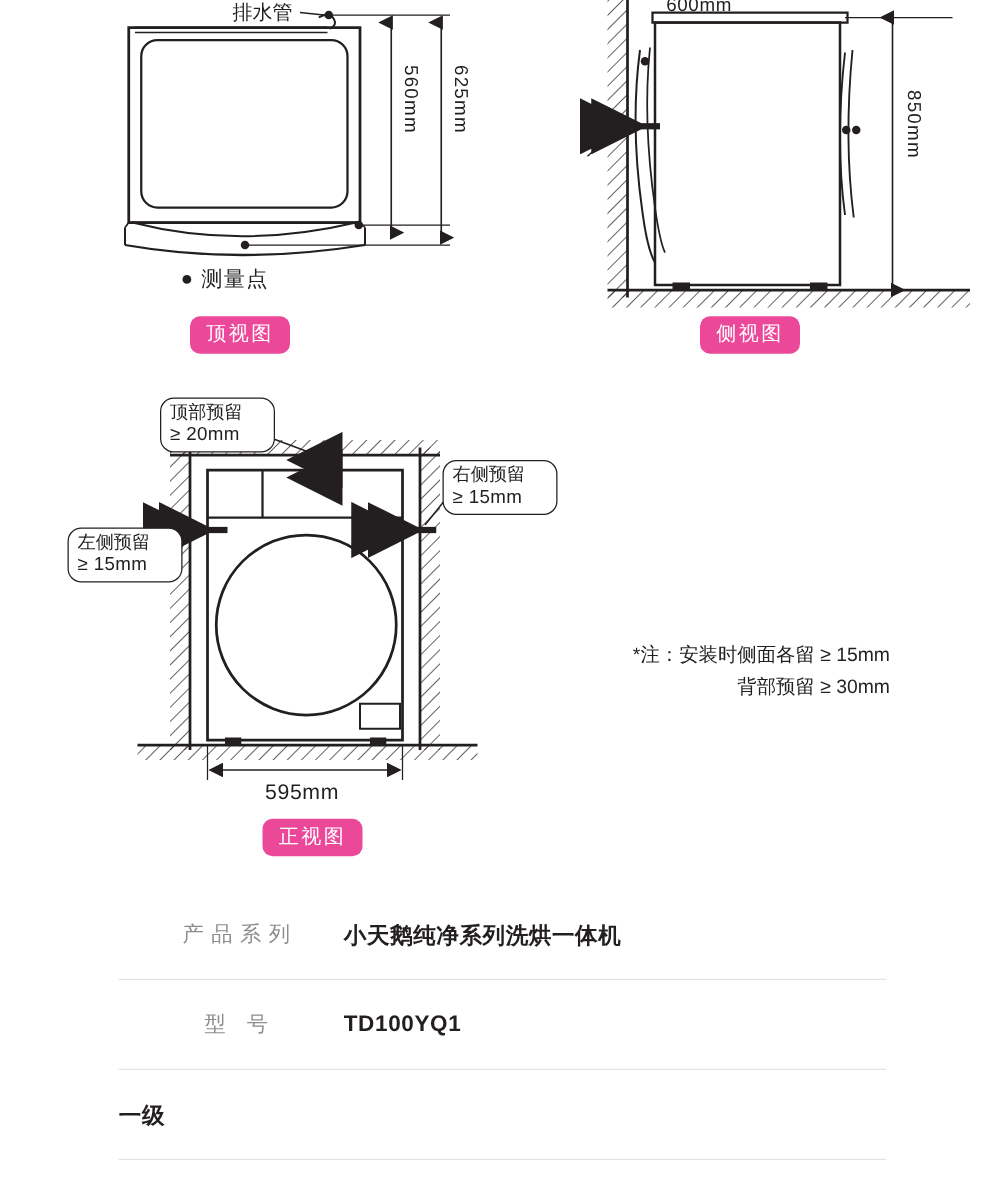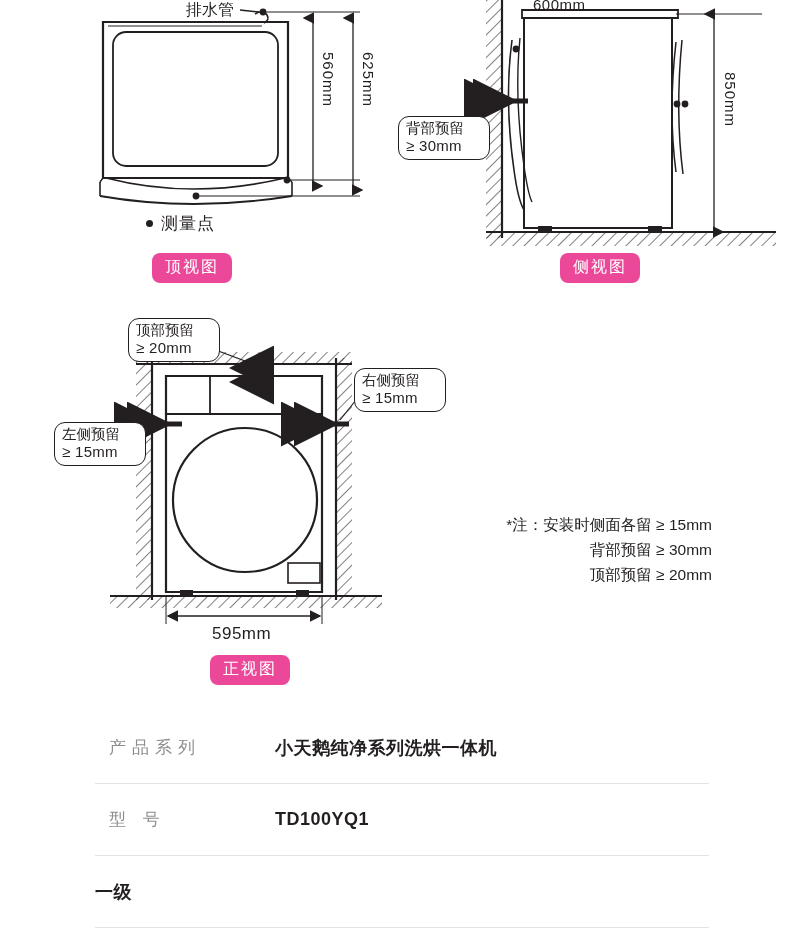"背部预留" div.bubble { html: <div> <div>背部预留</div> <div>≥ 30mm</div> </div> -> none }
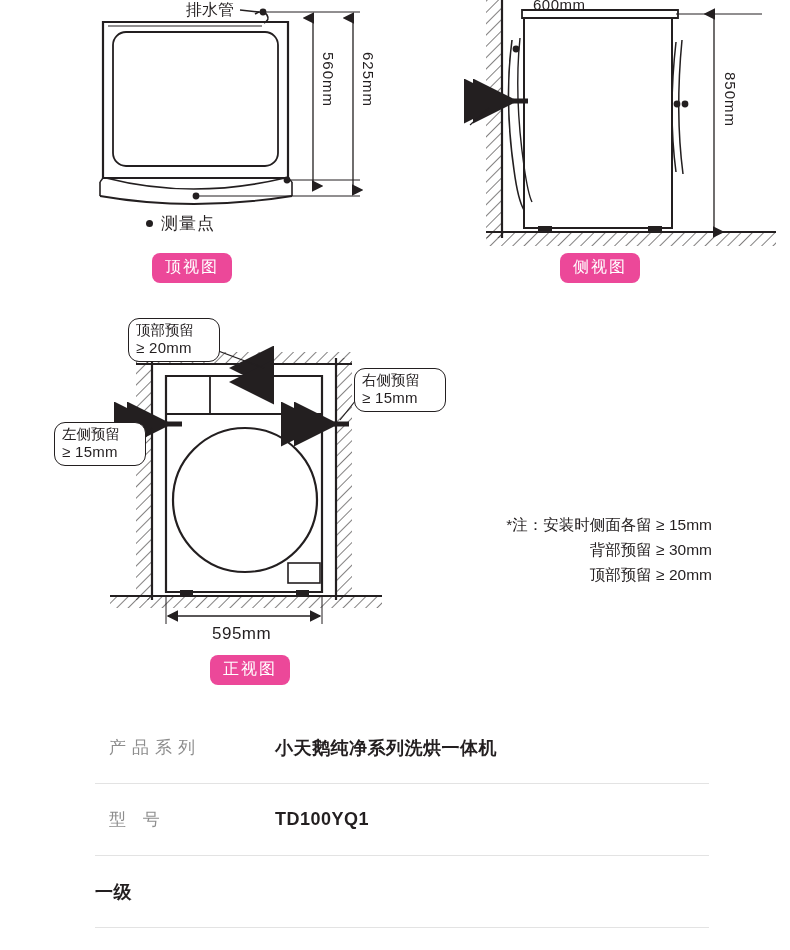"顶部预留 ≥ 20mm" div.r1 { html: <div>顶部预留 ≥ 20mm</div> -> none }
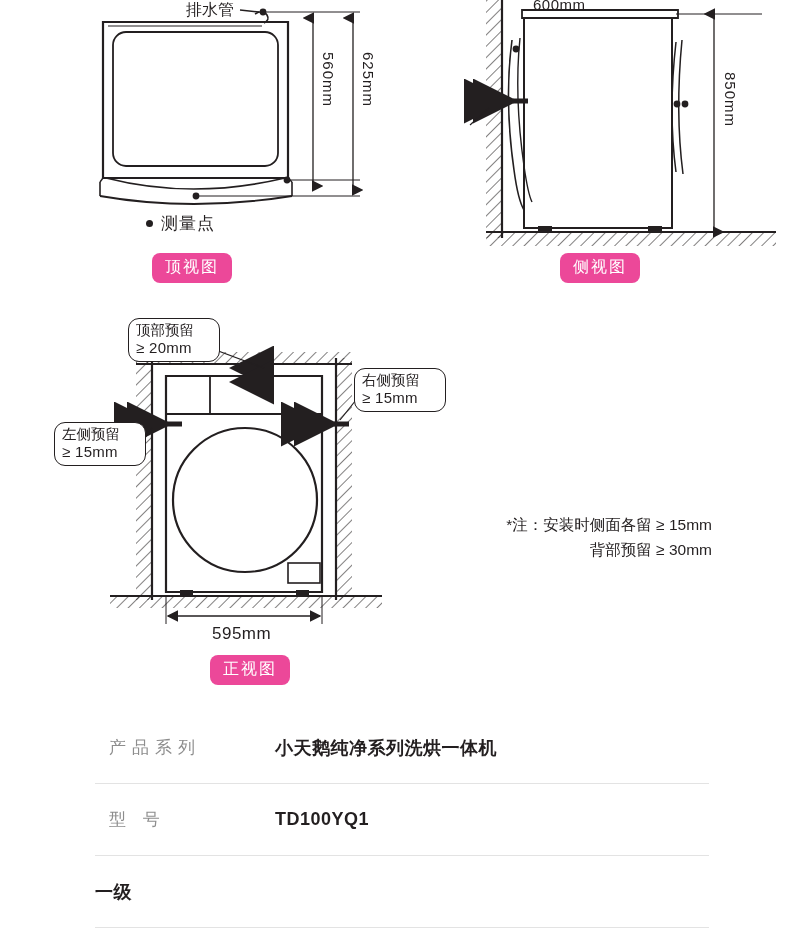"产品系列" .spec-key { text-align: left -> center }
